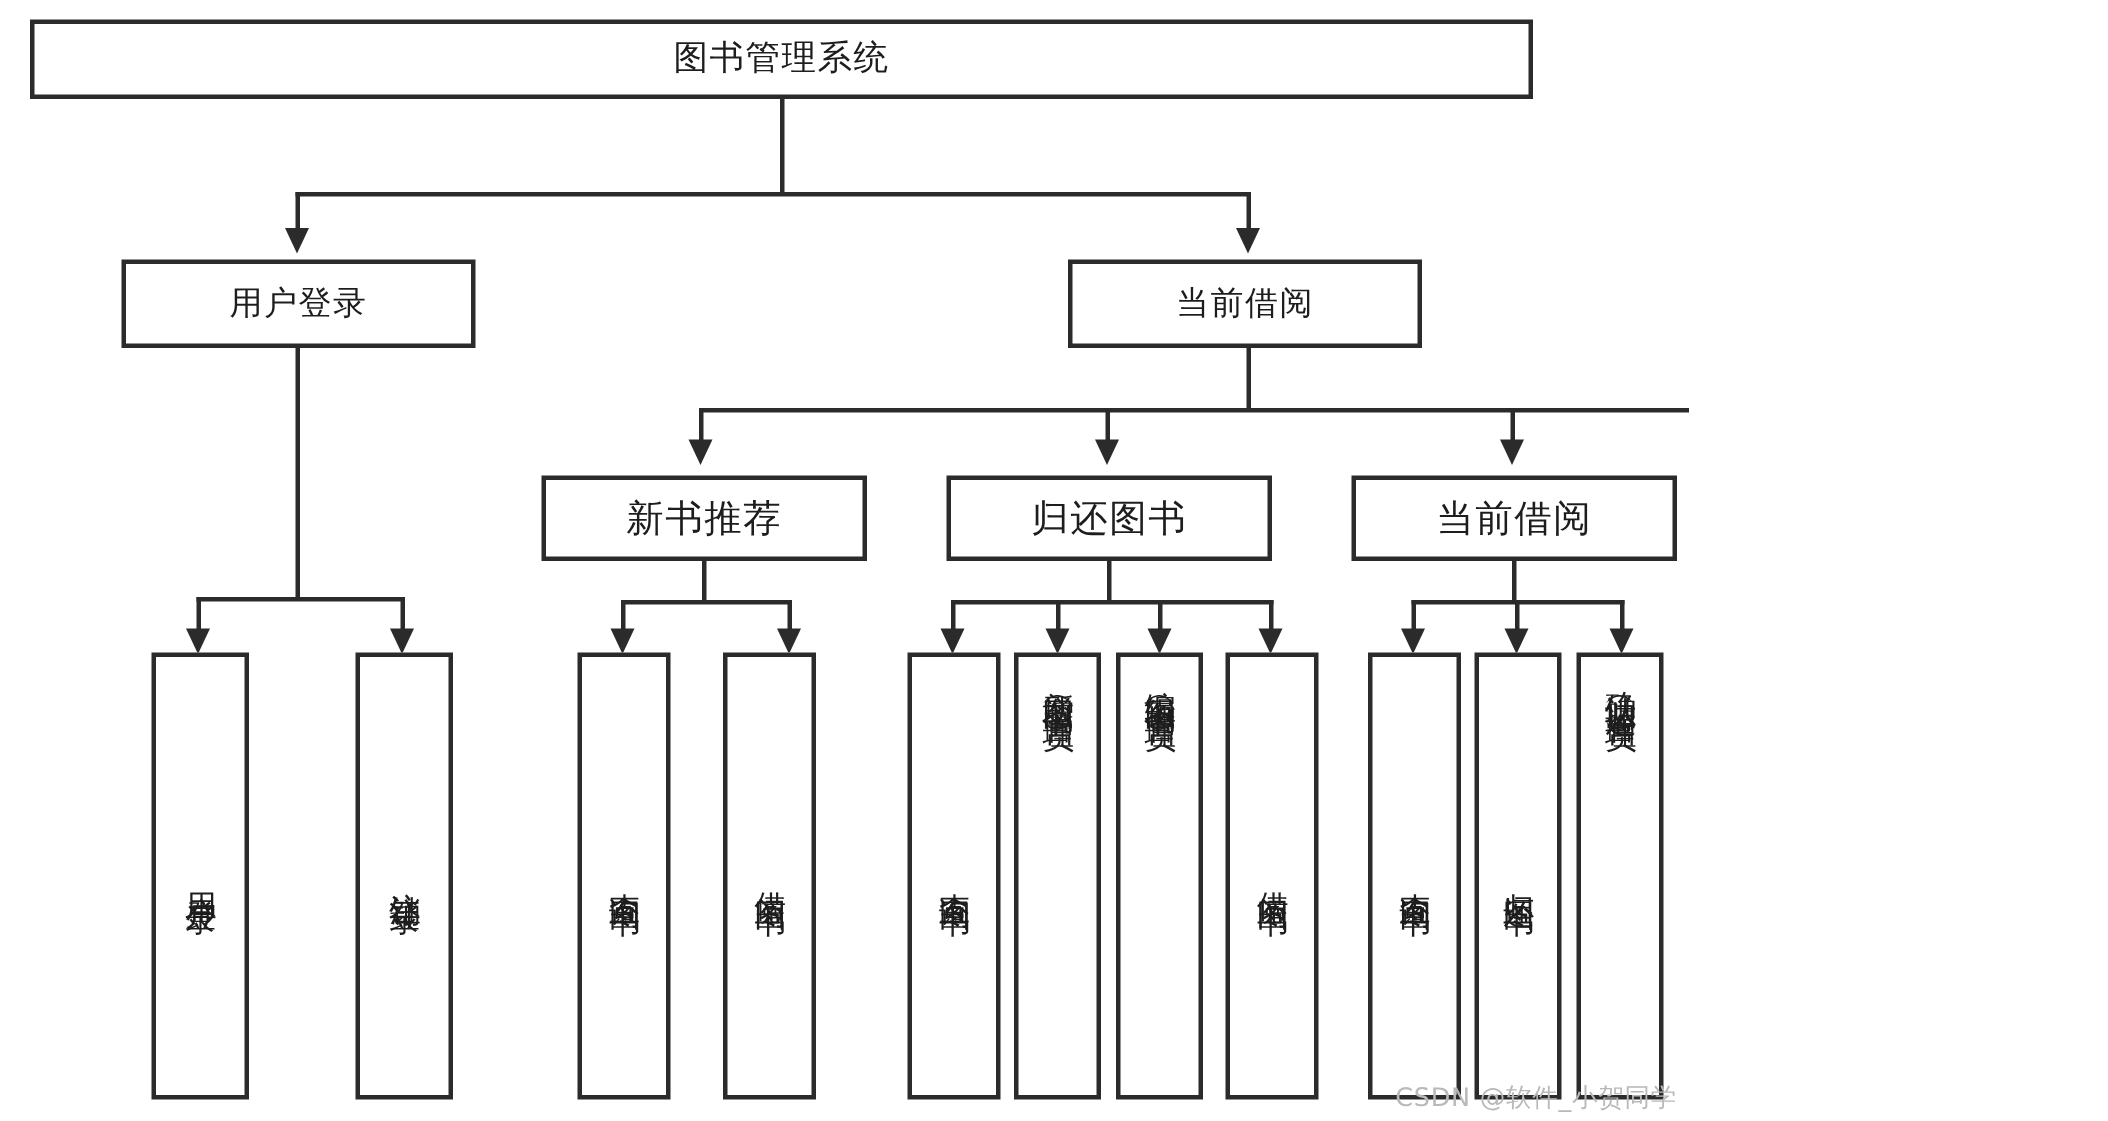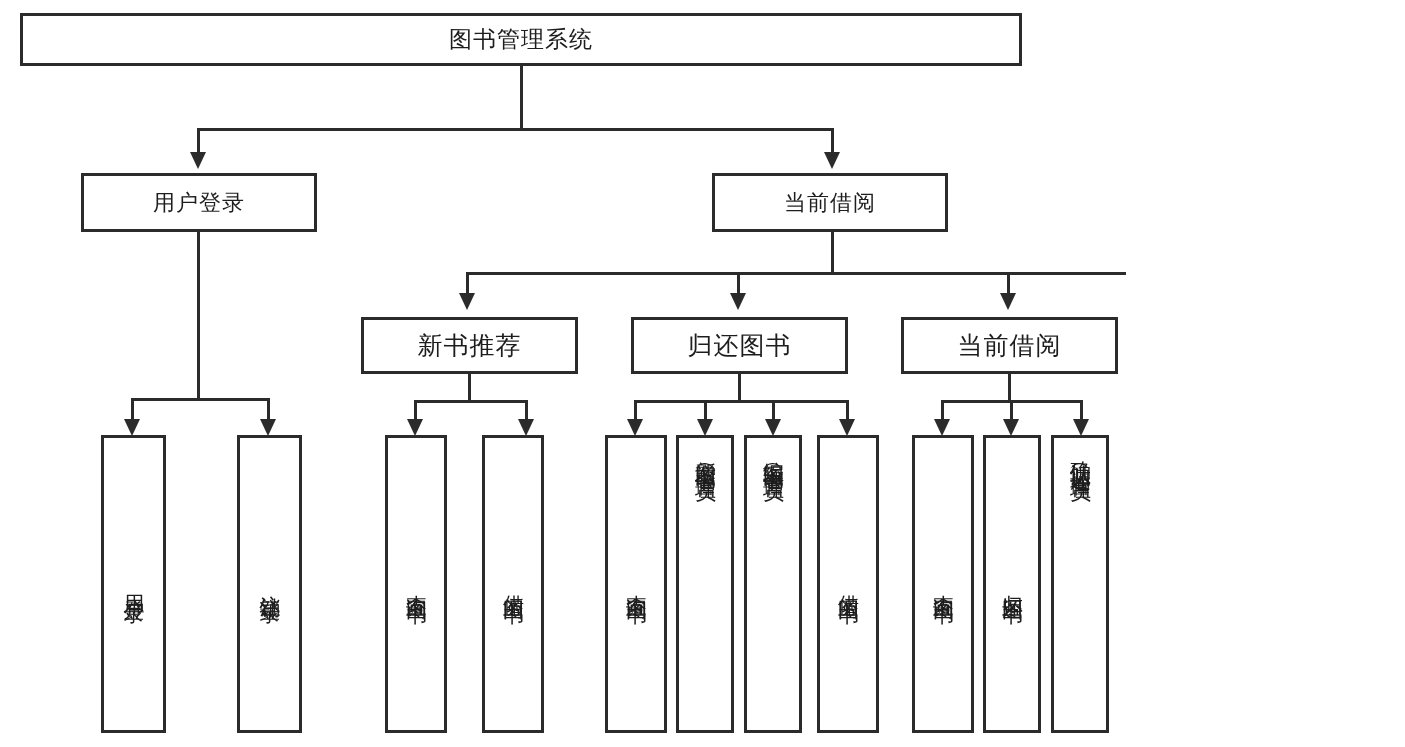"CSDN @软件_小贺同学" div { html: none -> <div>CSDN @软件_小贺同学</div> }
